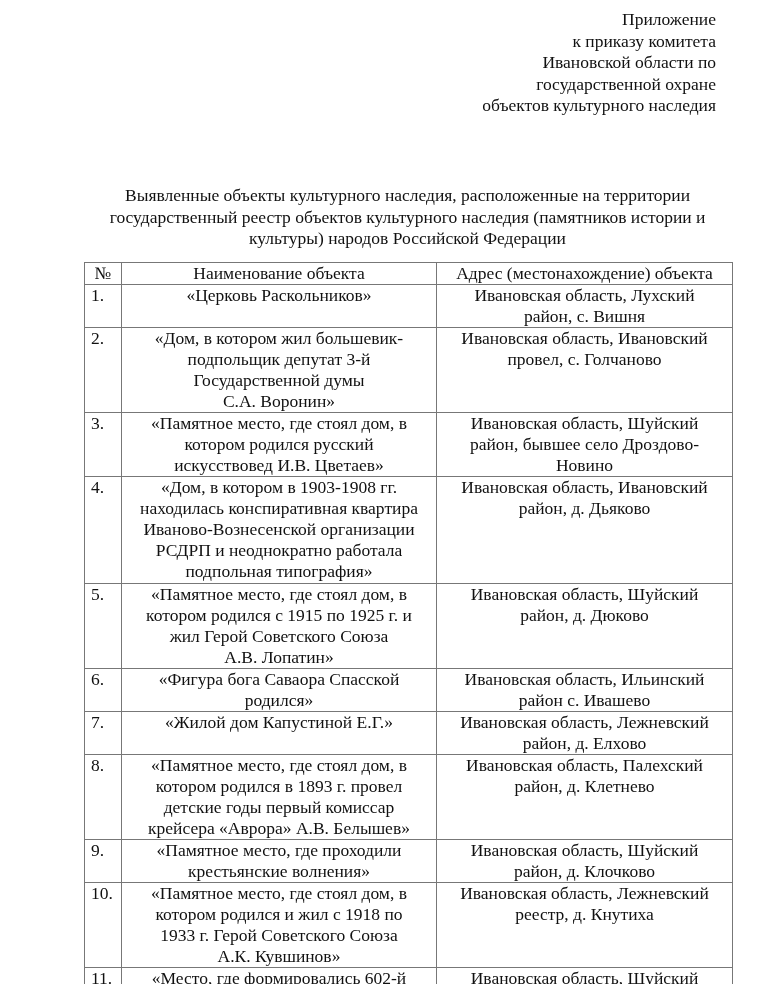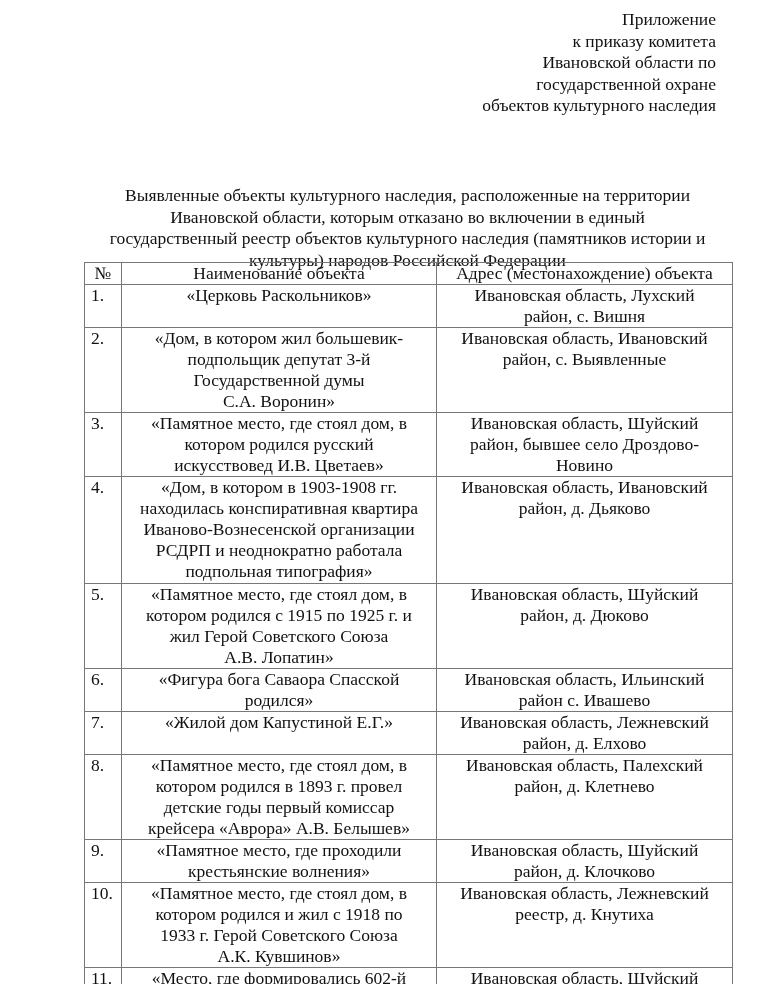"Ивановской области, которым отказано во" div { html: <div>Ивановской области, которым отказано во включении в единый</div> -> none }
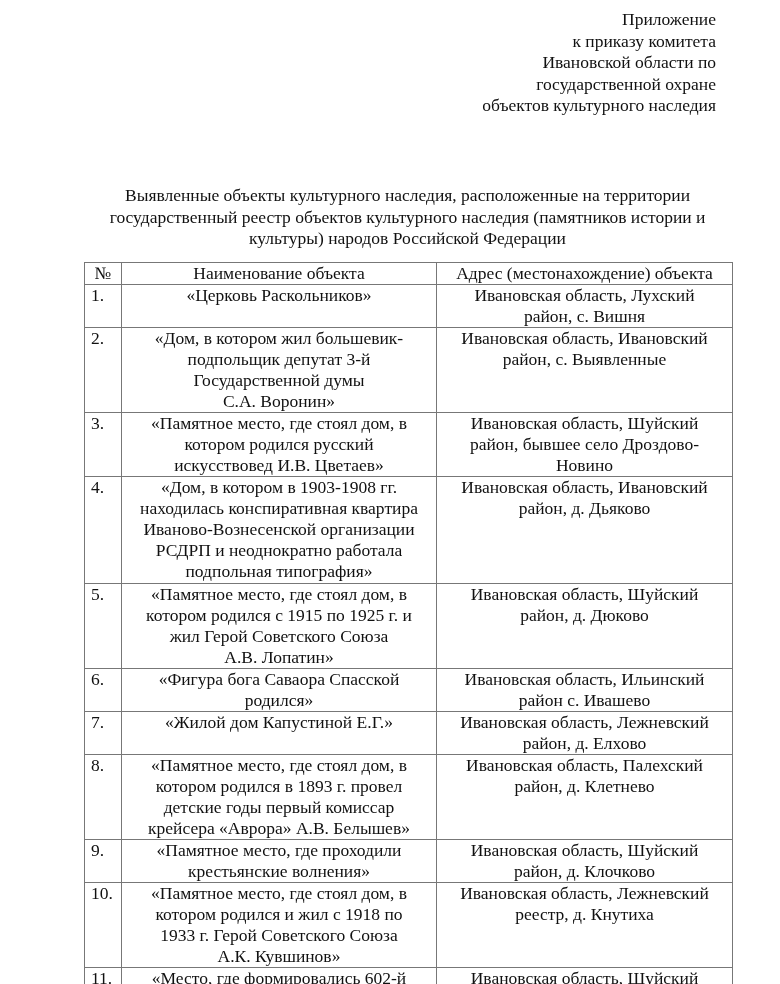"район, с. Выявленные" span.line { text: район, с. Выявленные -> провел, с. Голчаново }
